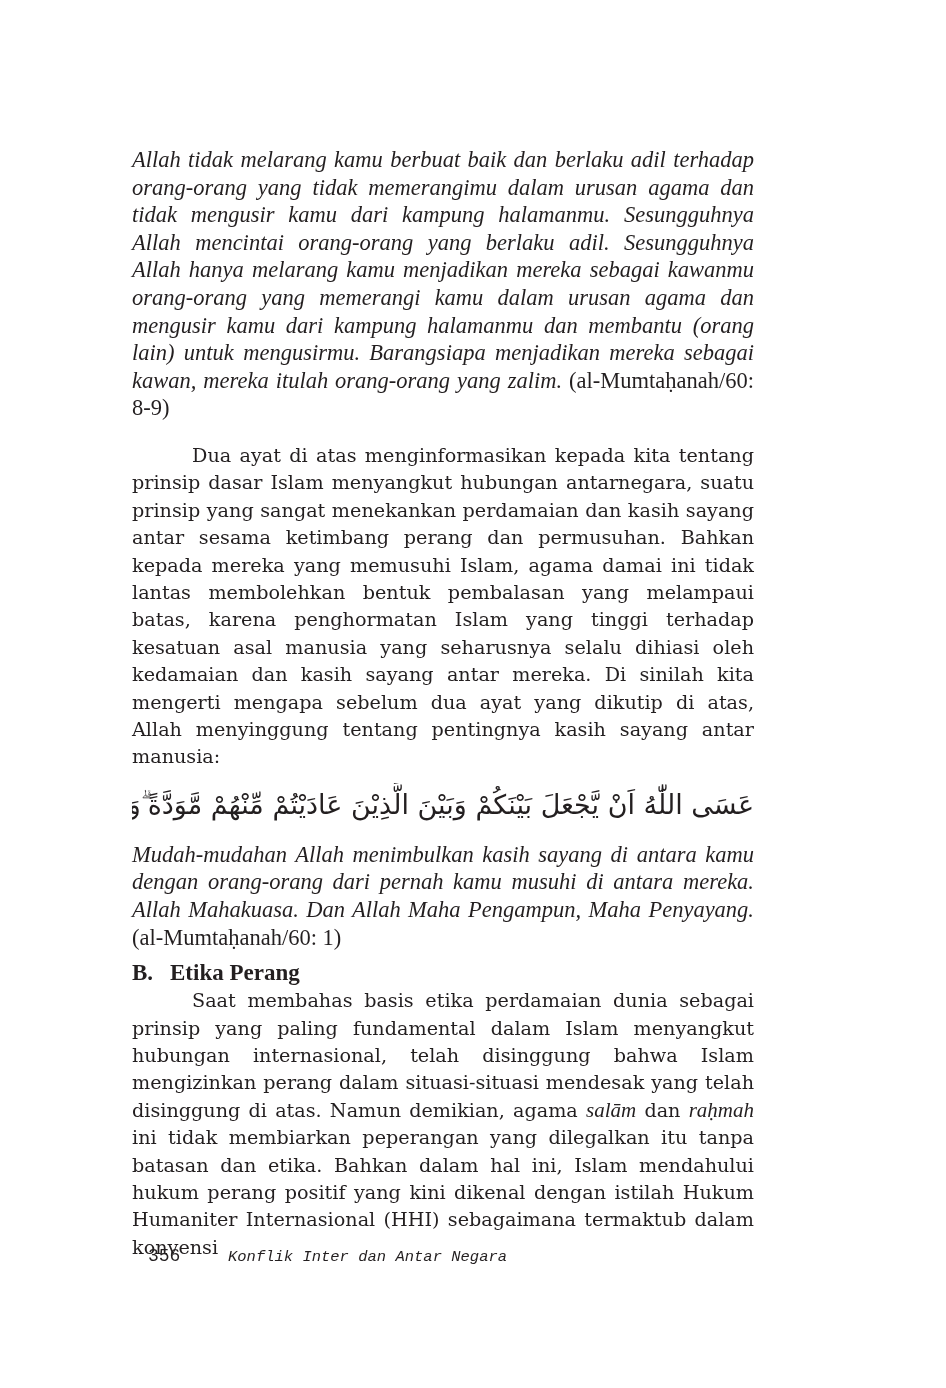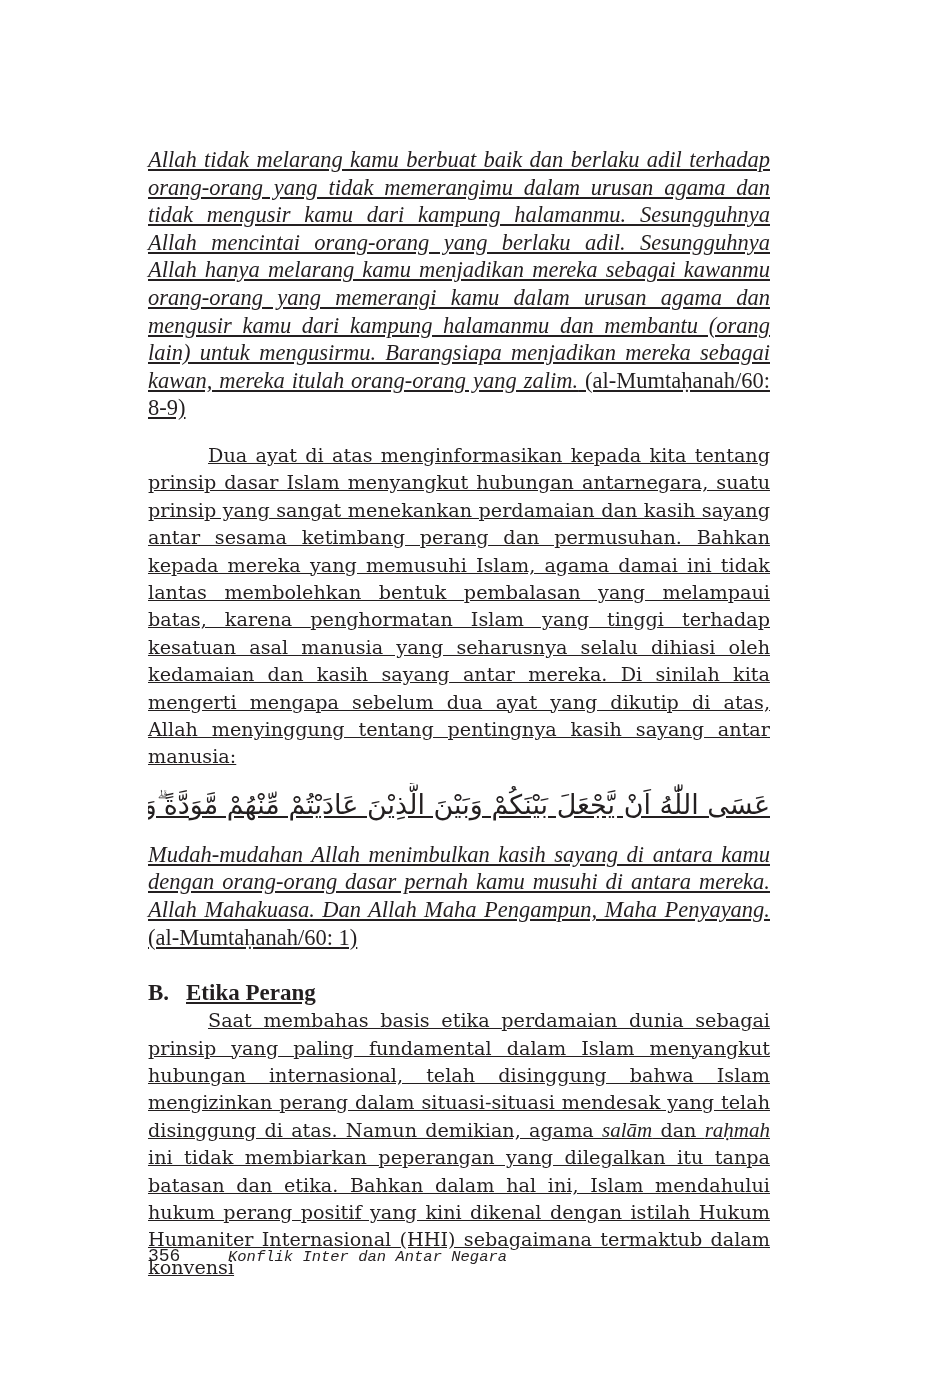"Allah tidak melarang kamu berbuat" .page { left: 148px -> 132px; text-decoration: underline -> none }
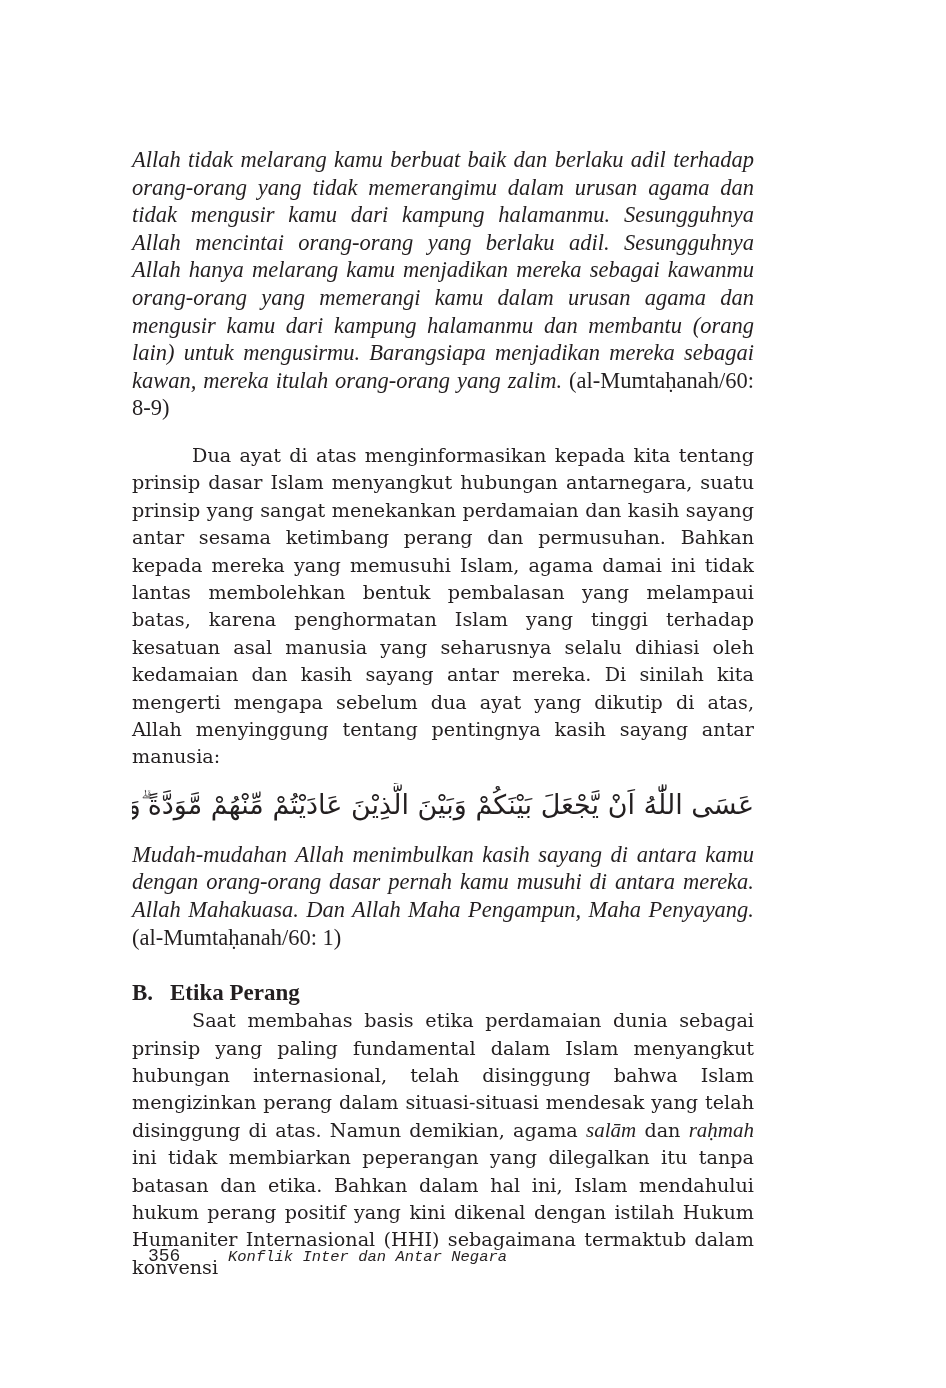"Mudah-mudahan Allah menimbulkan kasih" span { text: dasar -> dari }
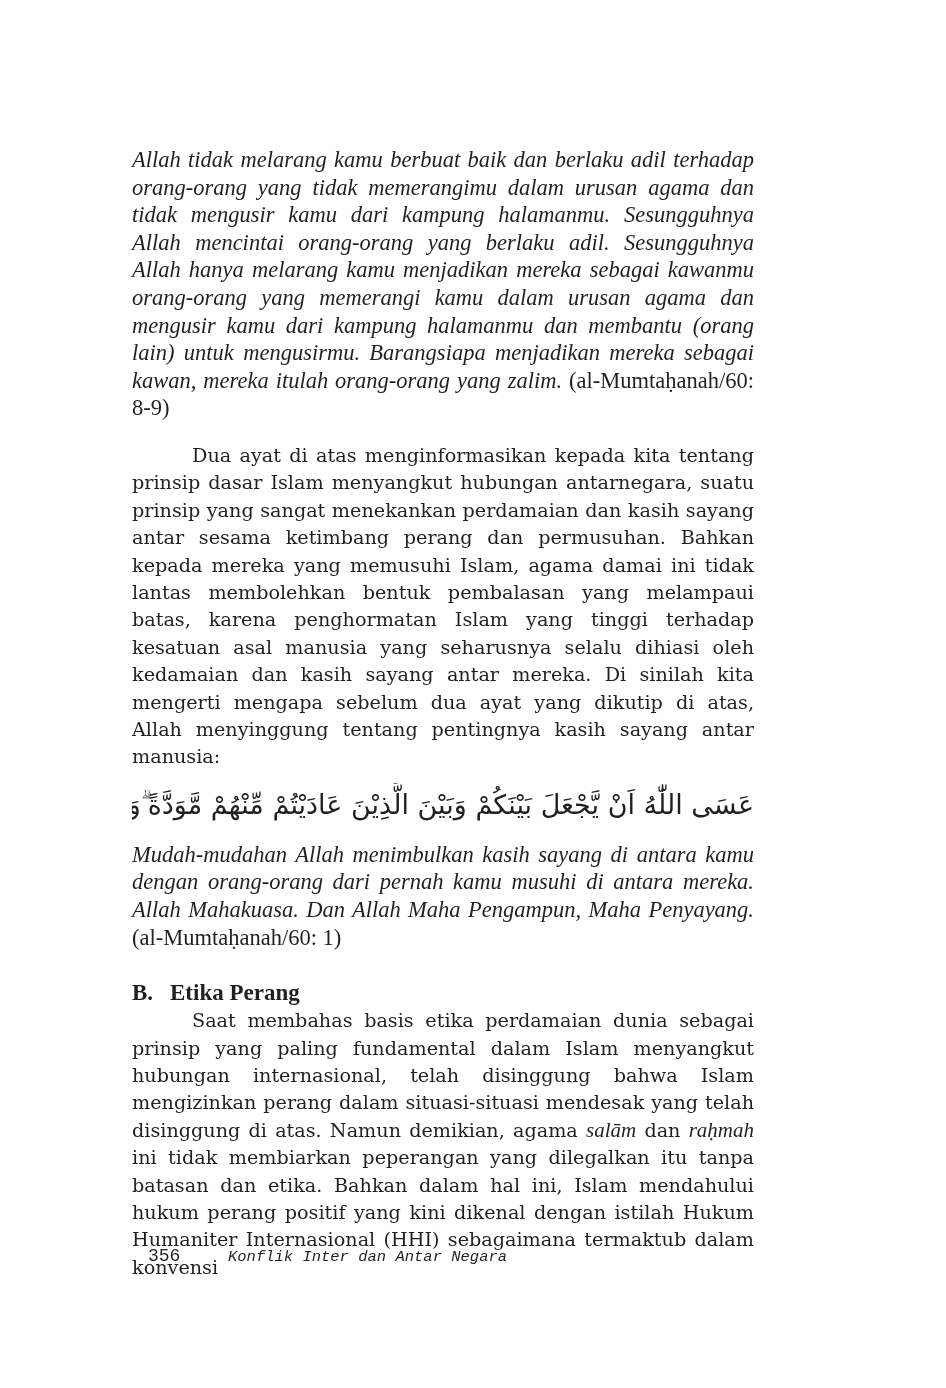"B. Etika Perang" .heading { margin: 28px 0 0 0 -> 8px 0 0 0 }
